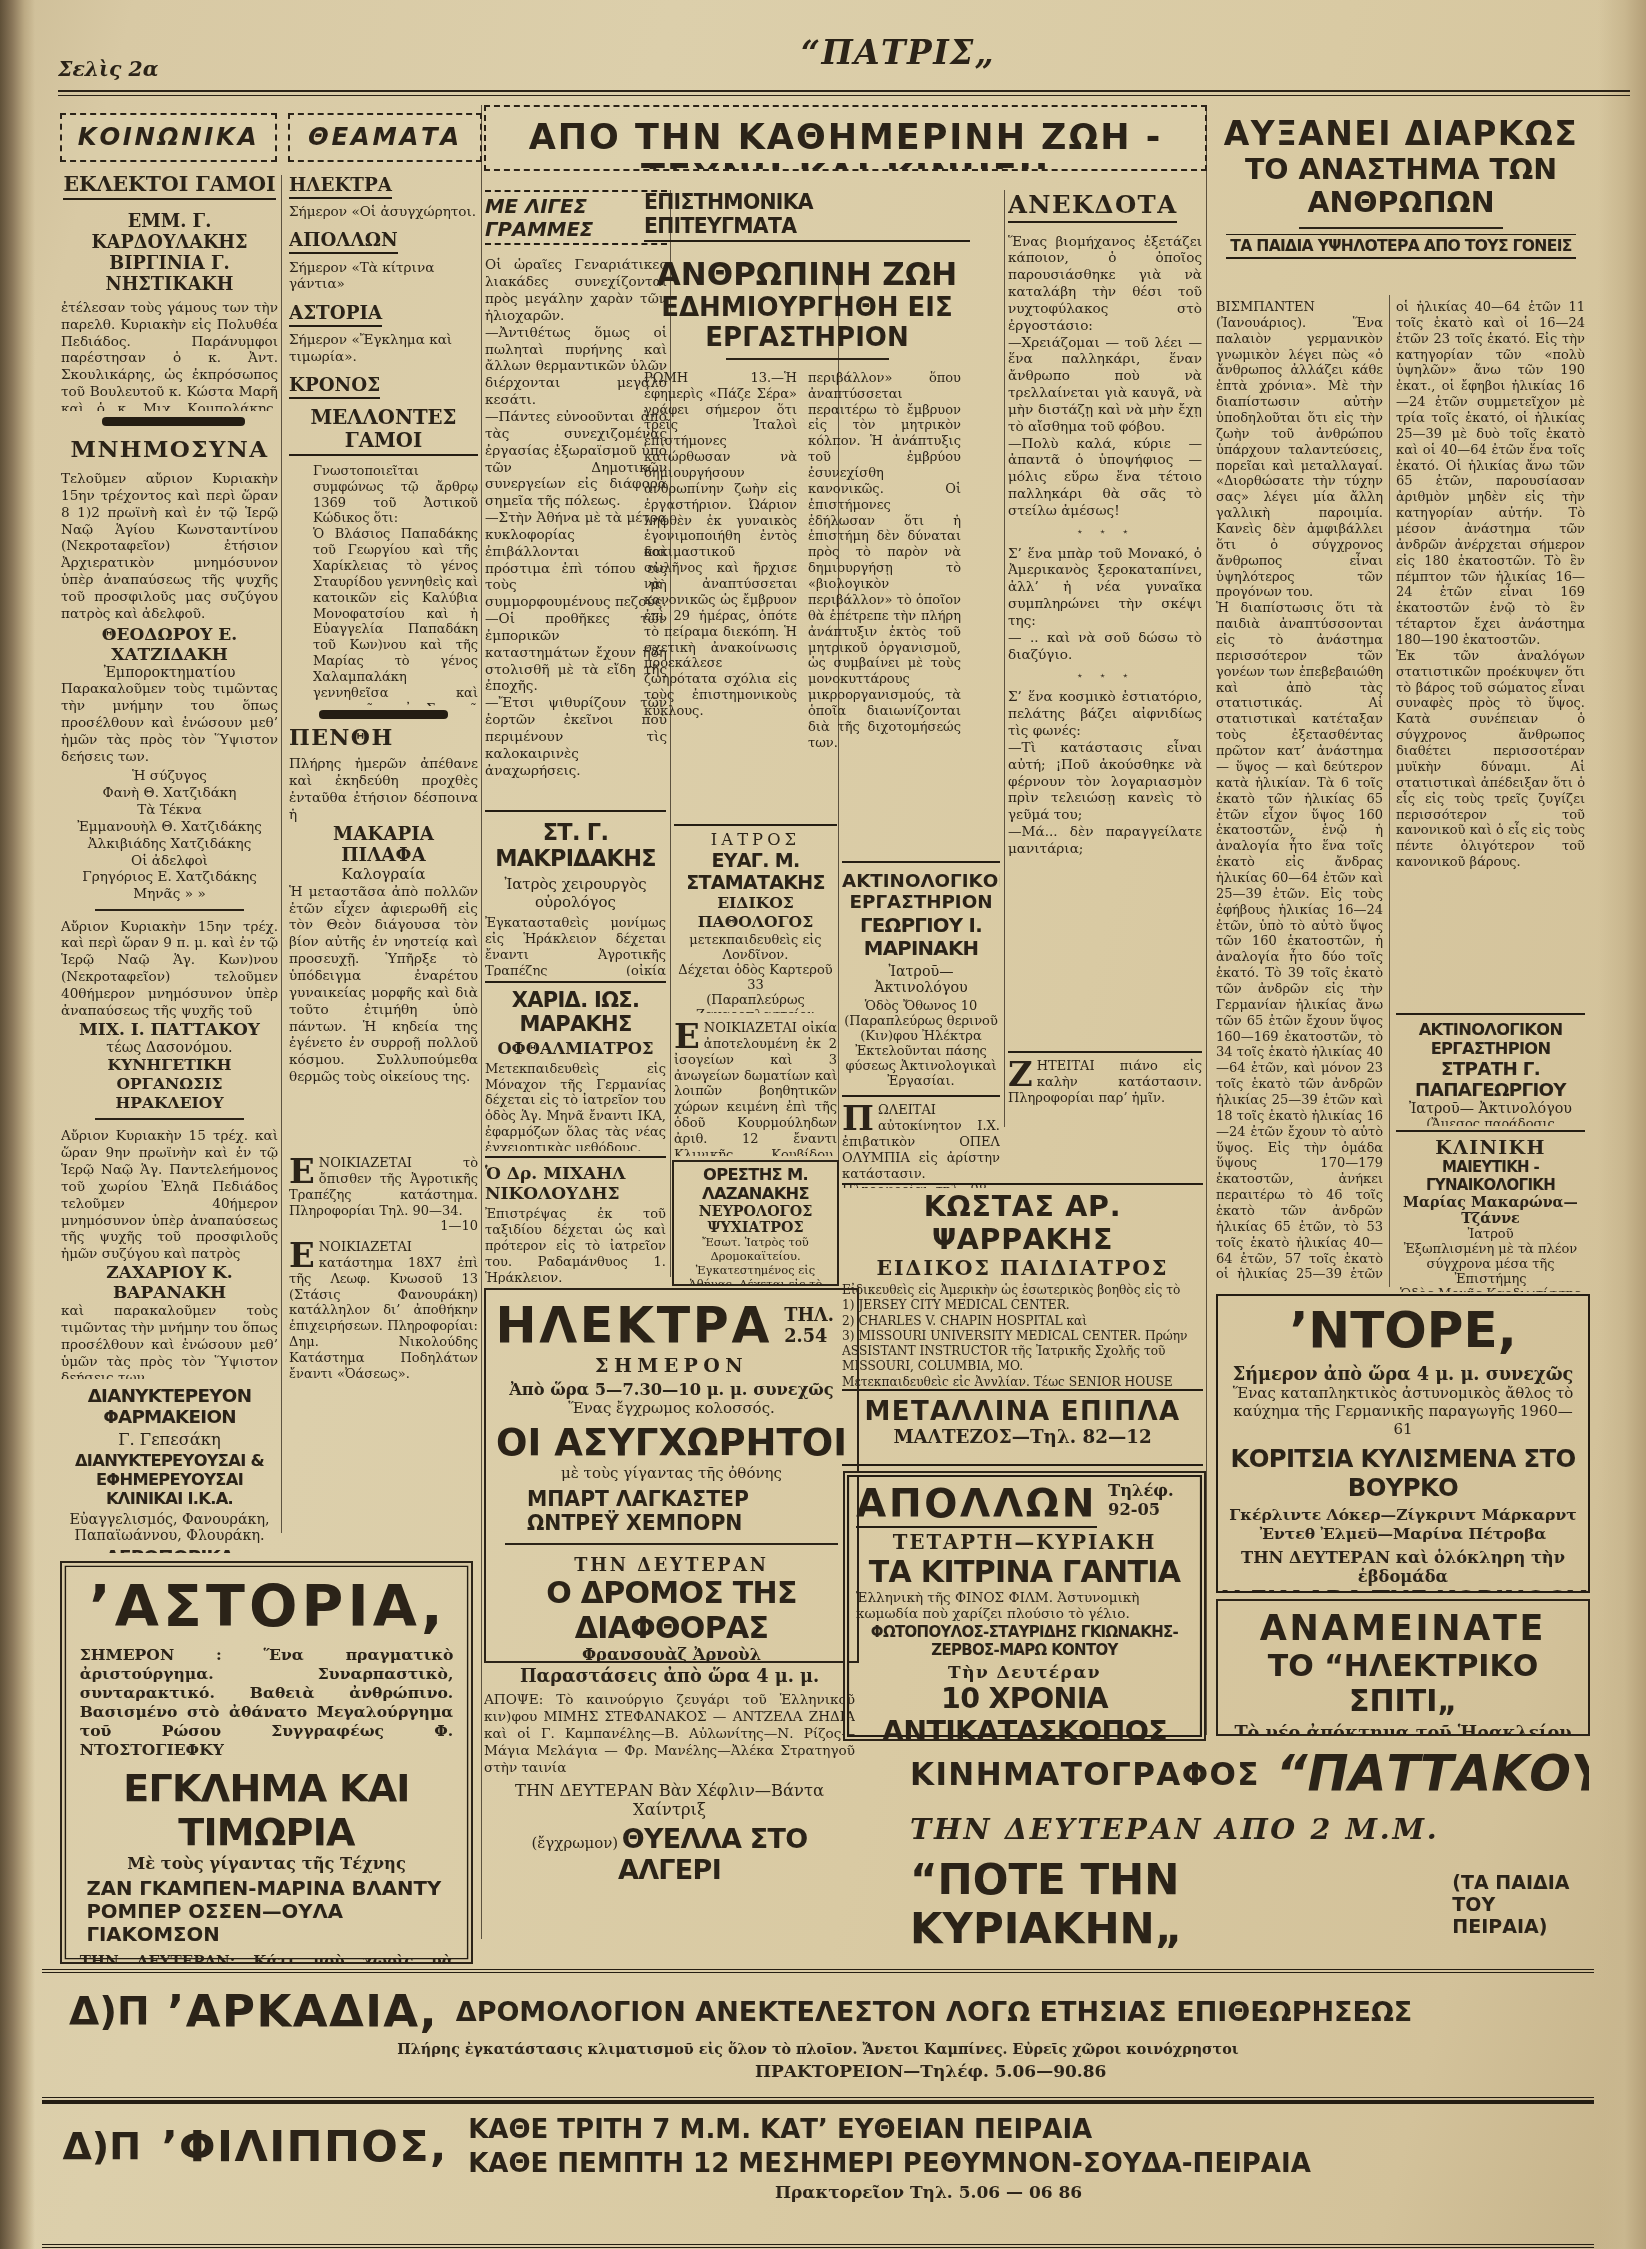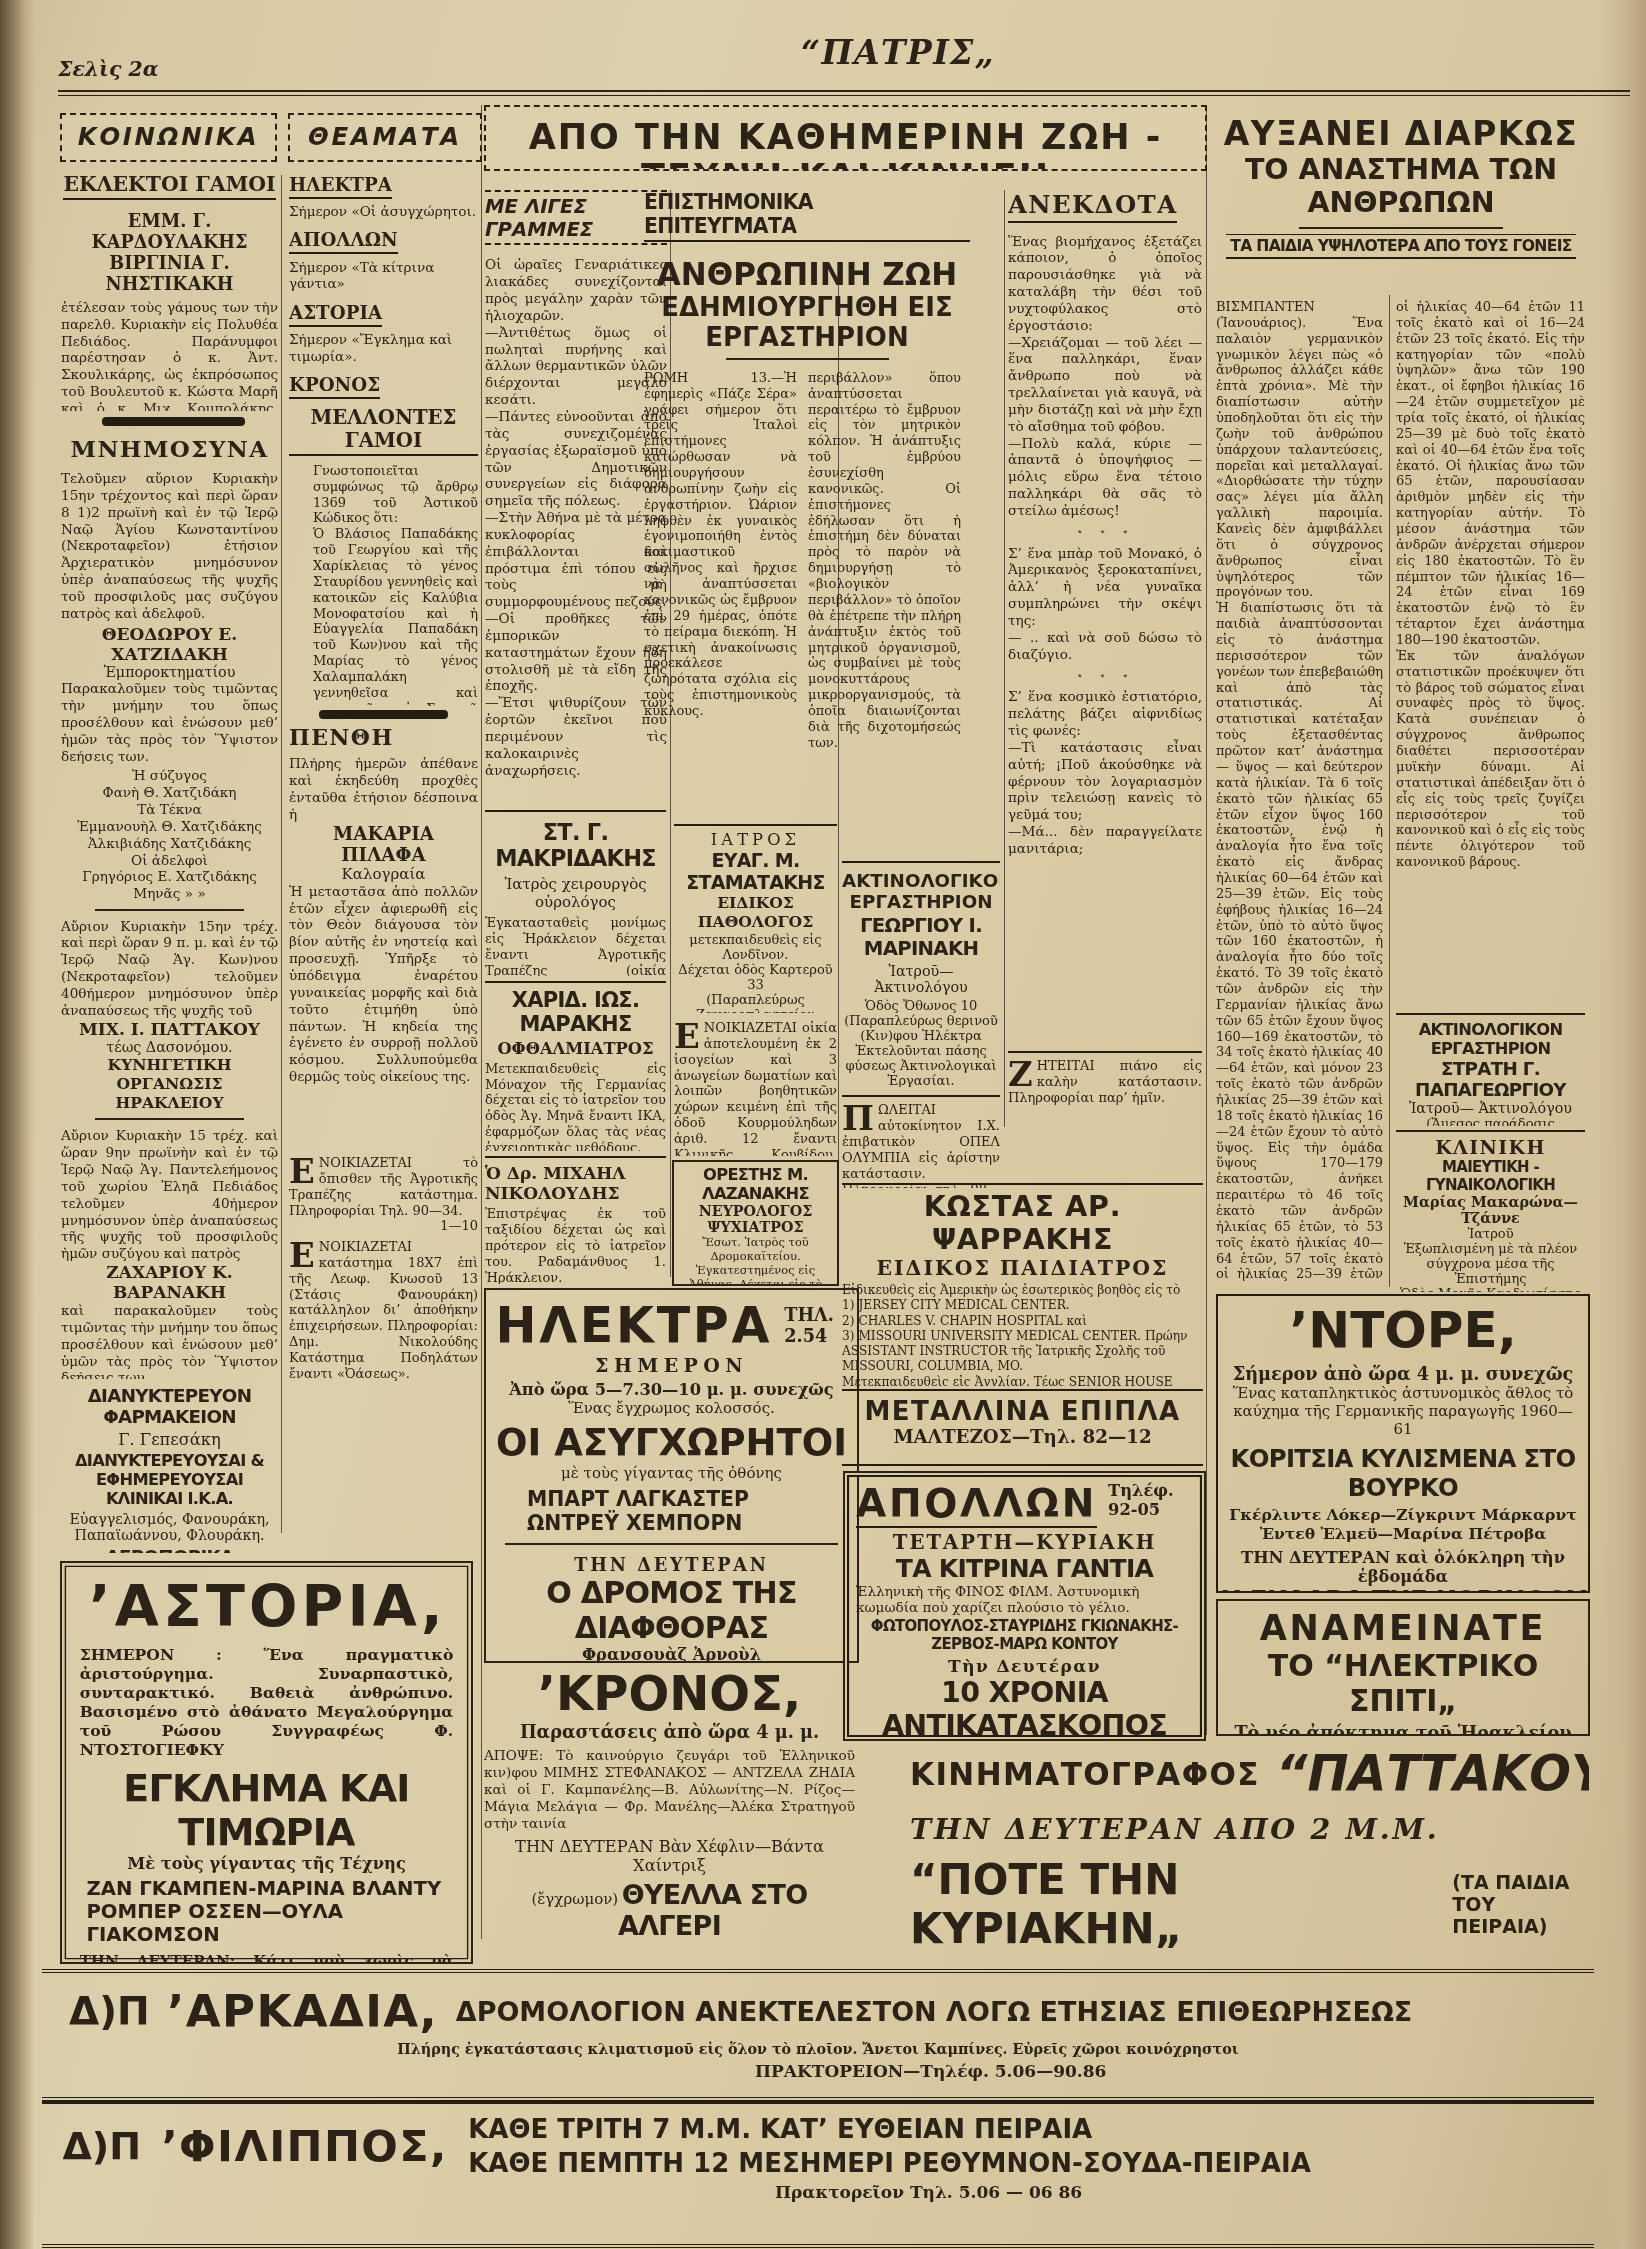"ΤΑ ΚΙΤΡΙΝΑ ΓΑΝΤΙΑ" div.c { font-size: 25px -> 30px }
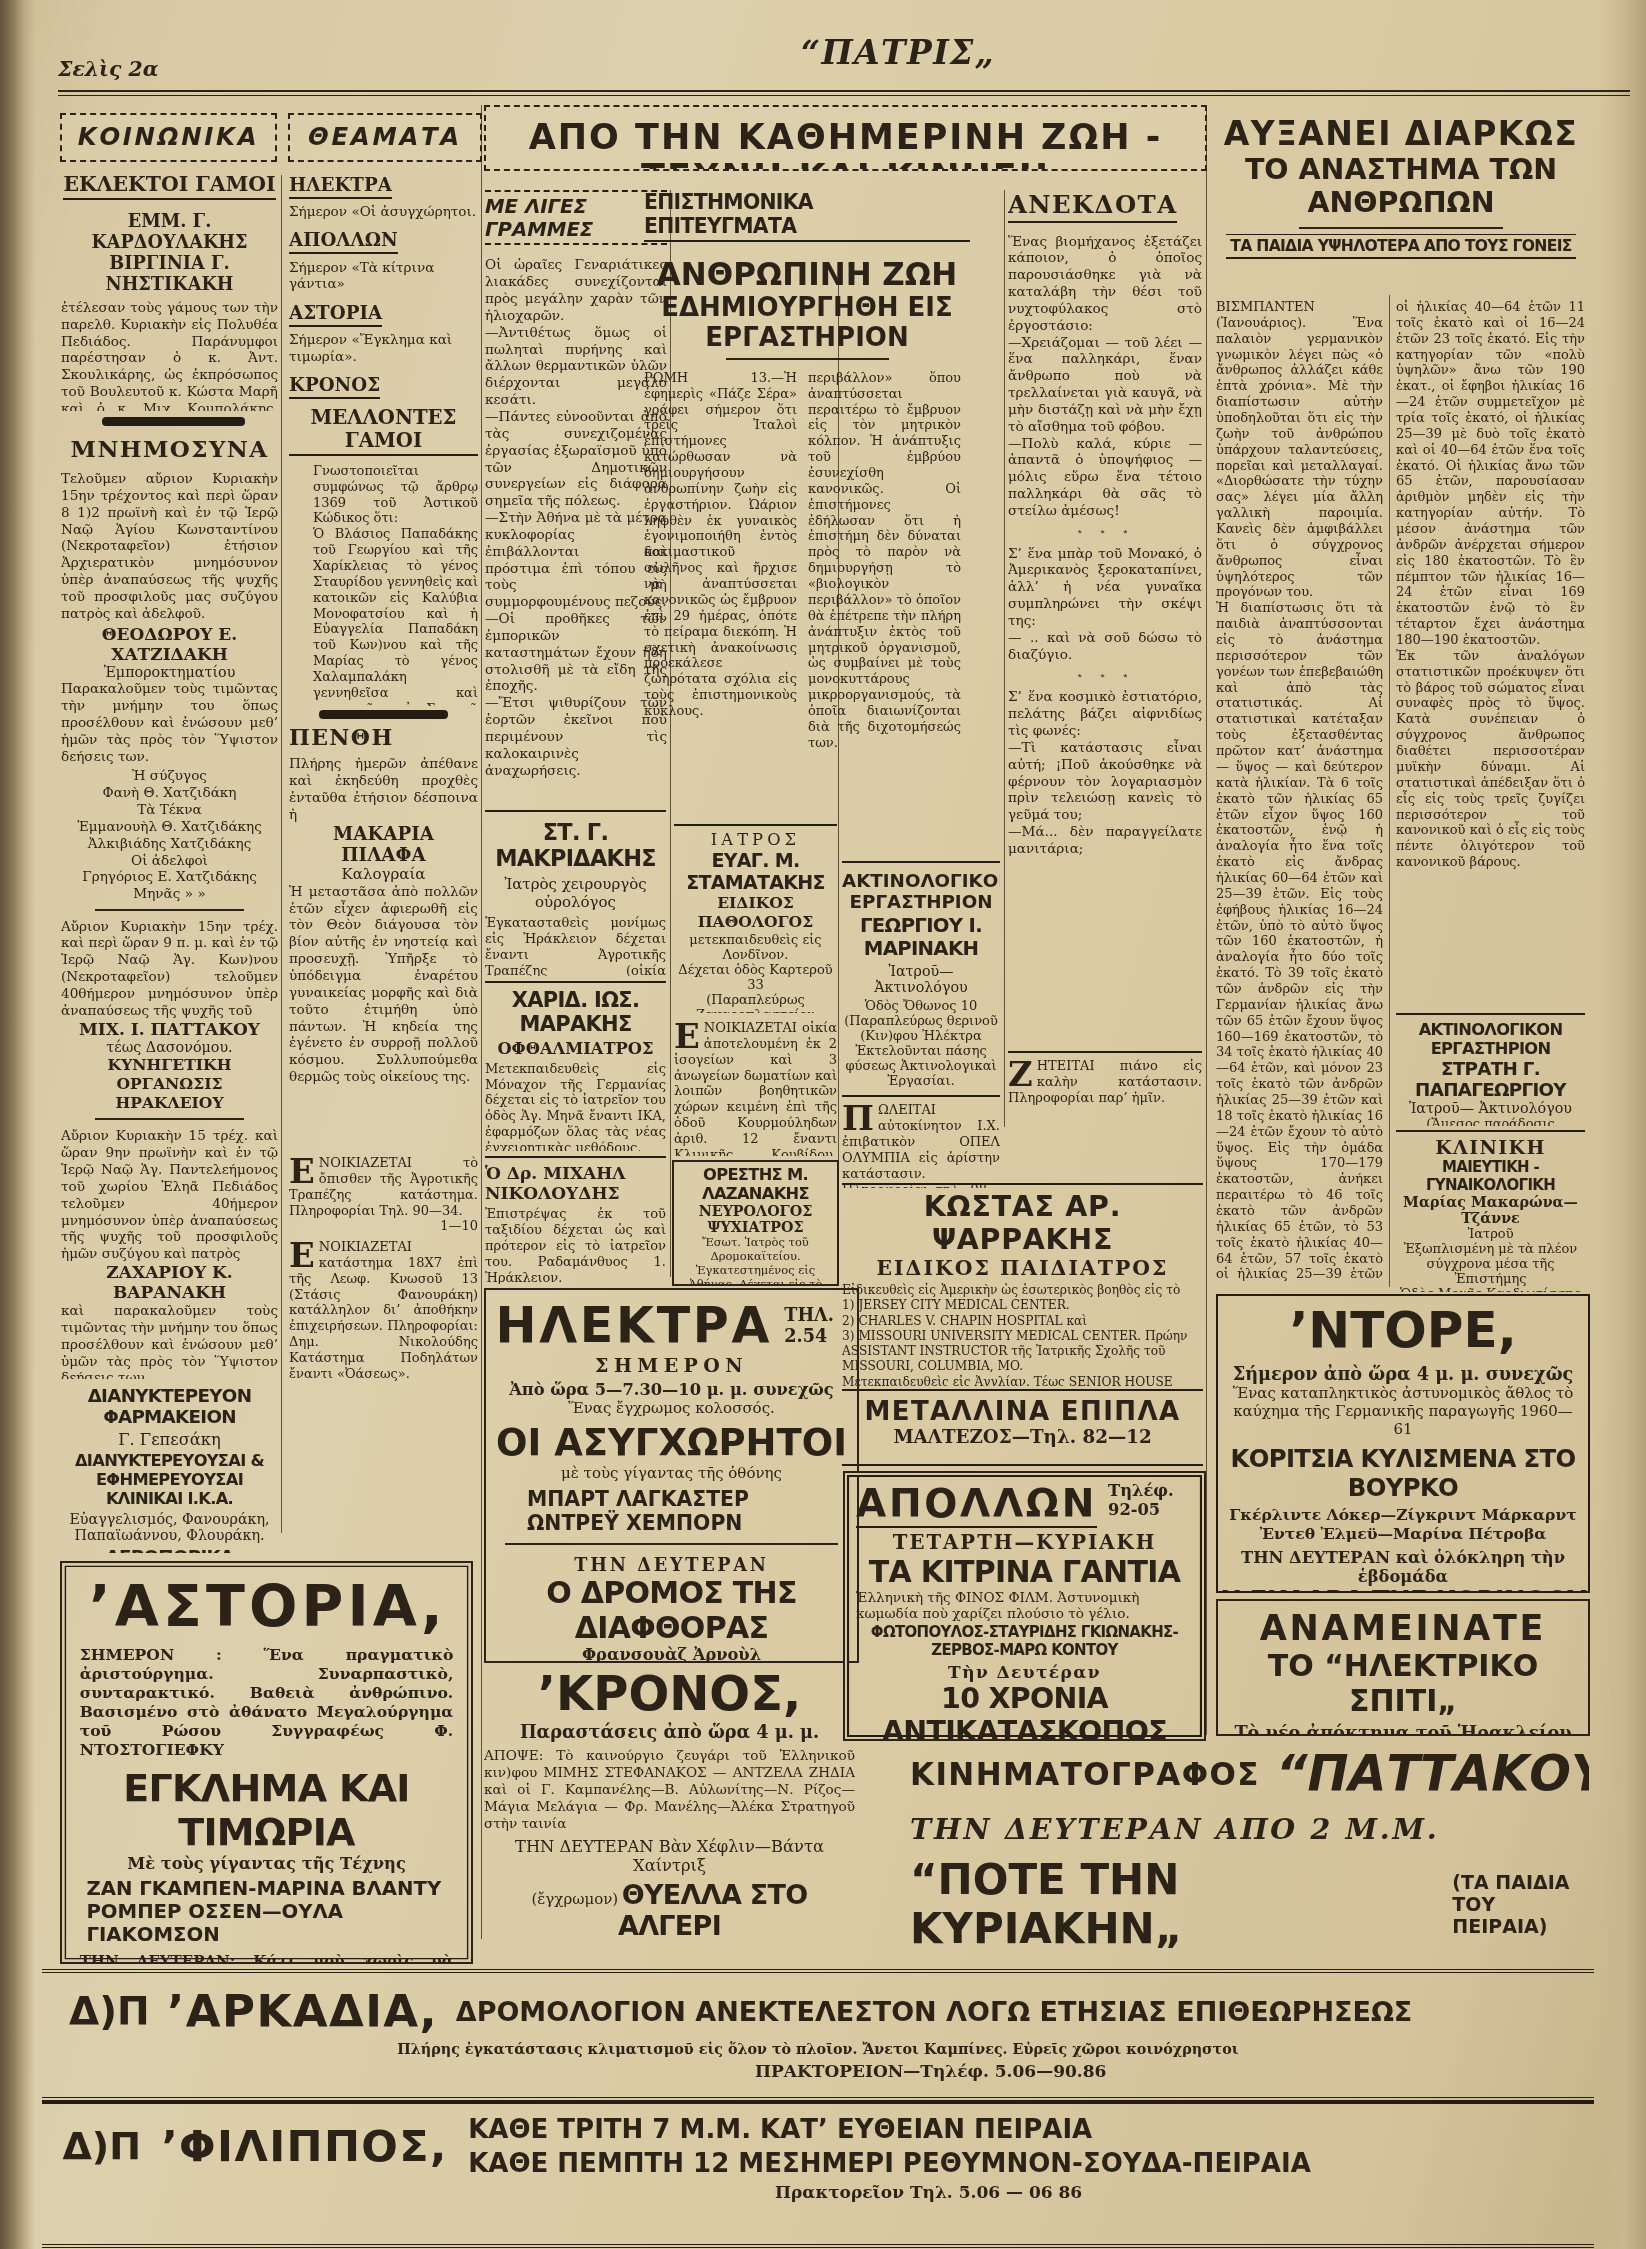"’ΚΡΟΝΟΣ," div.c { html: <div>’ΚΡΟΝΟΣ,</div> -> none }
